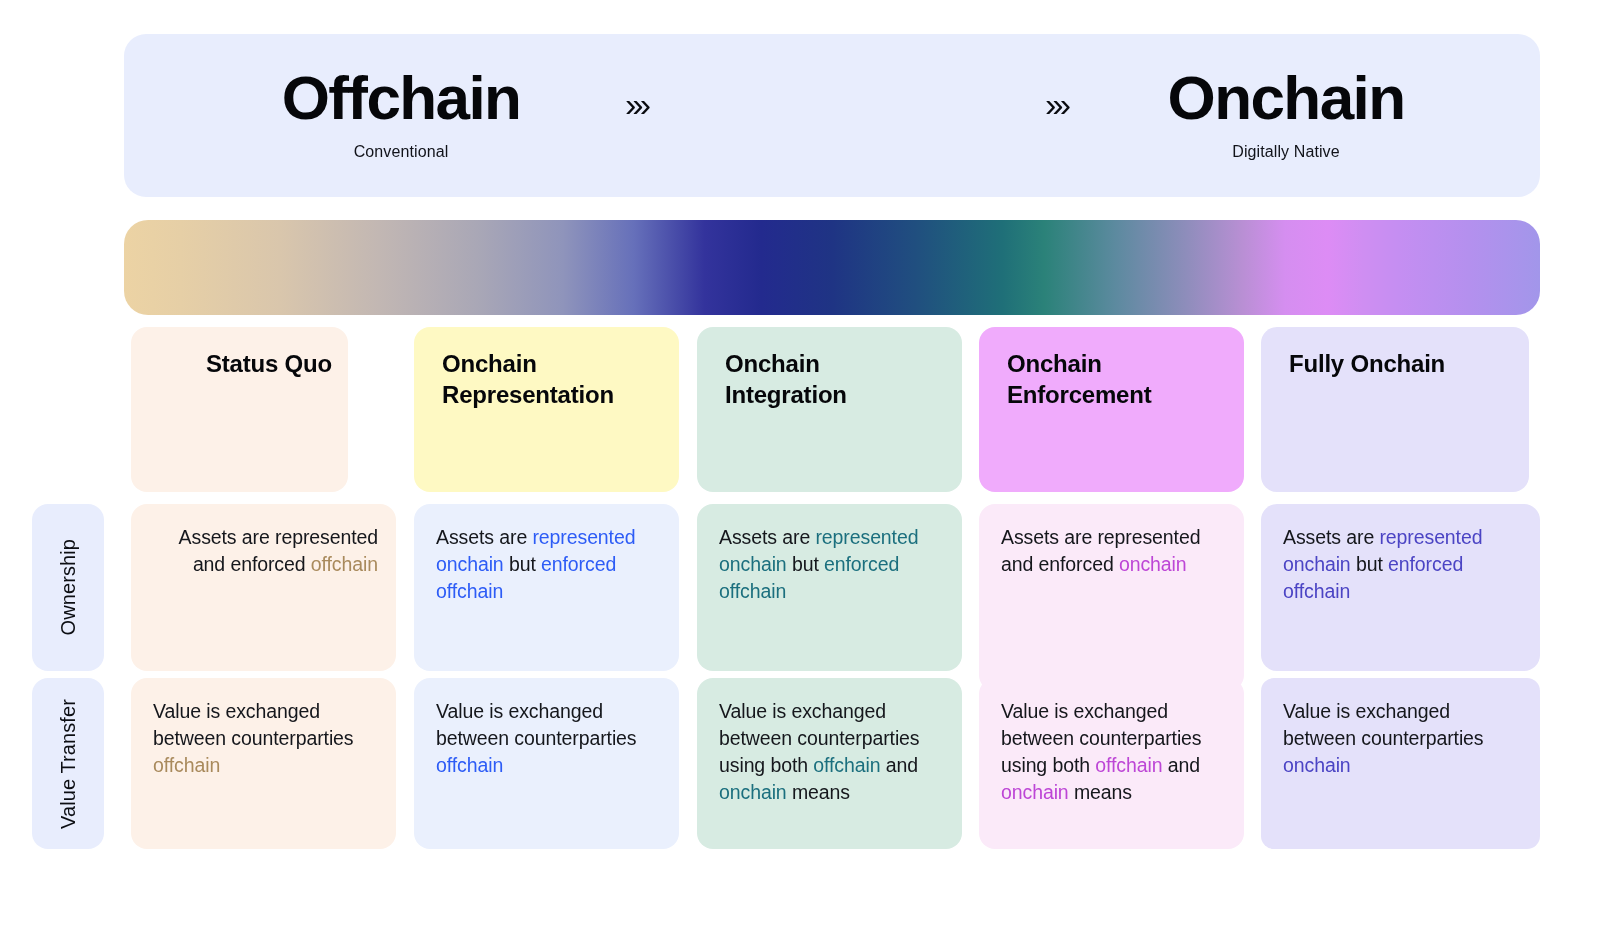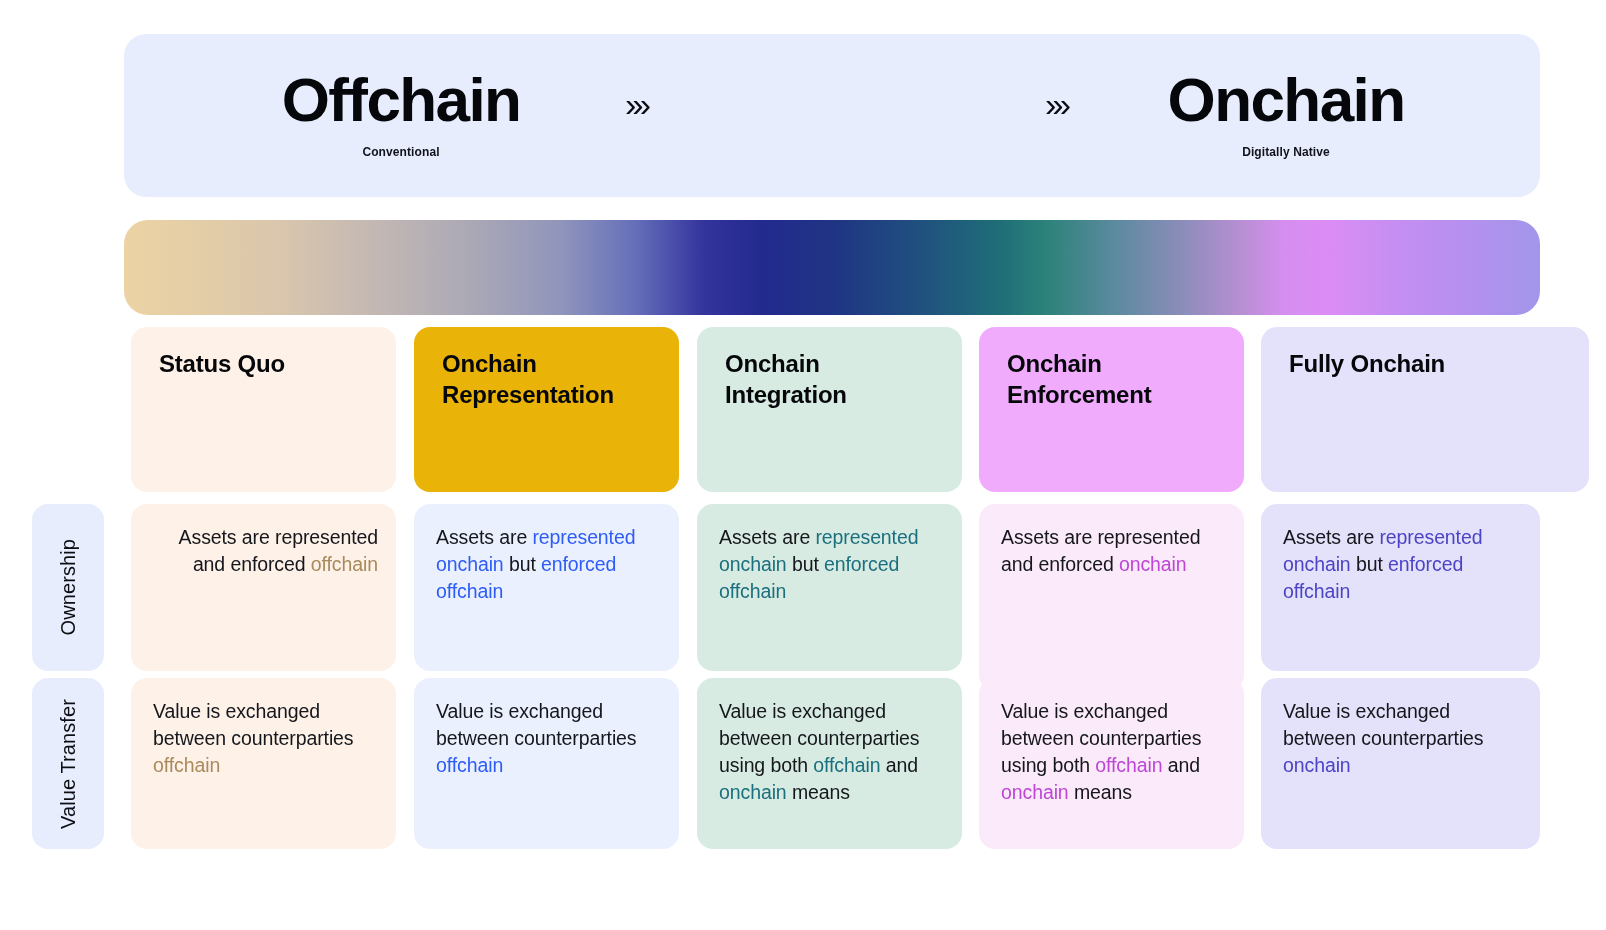"Conventional" .stage-sub { font-size: 12px -> 16px; font-weight: 700 -> 400 }
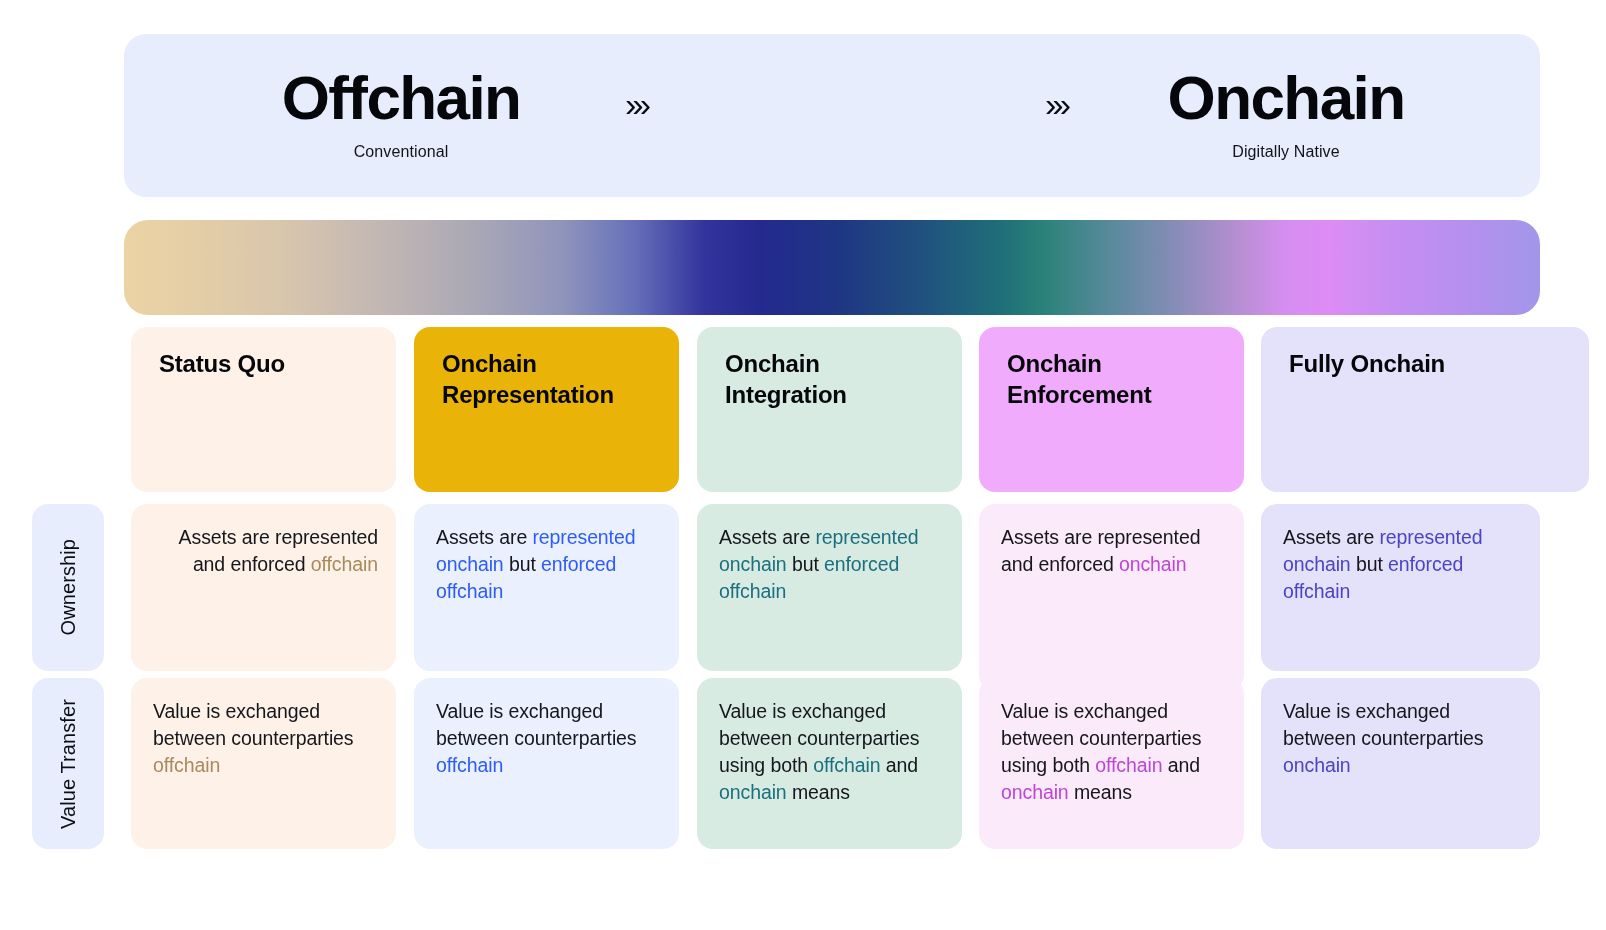"Status Quo" div.card { text-align: none -> right; width: 265px -> 217px }
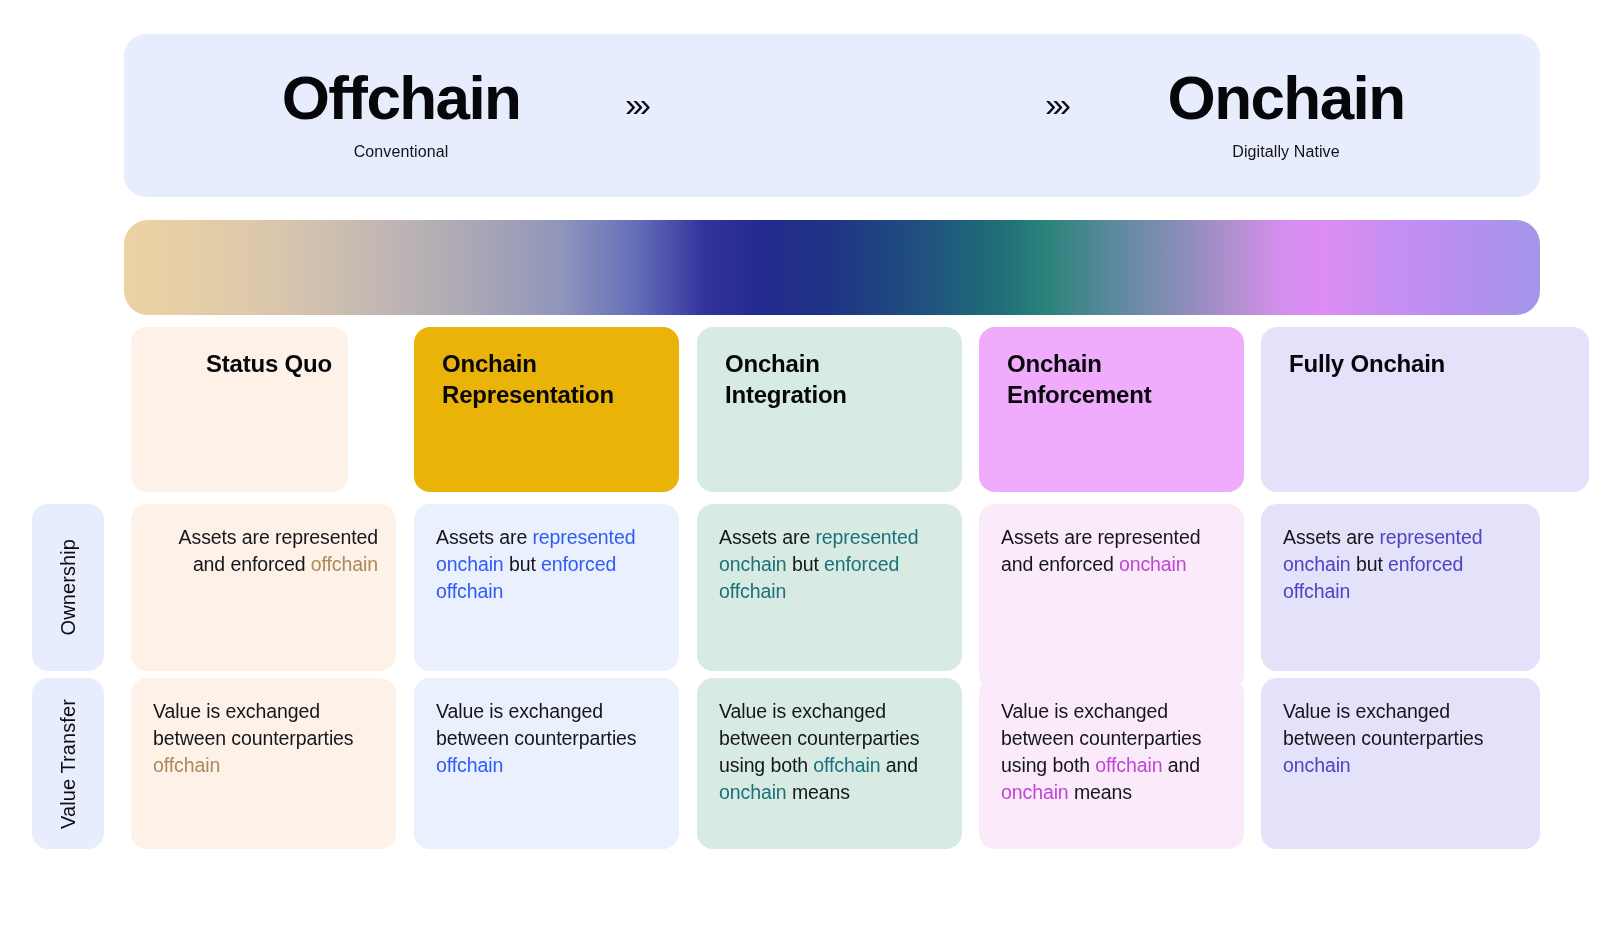"Onchain Representation" div.card { background: #eab308 -> #fef9c3 }
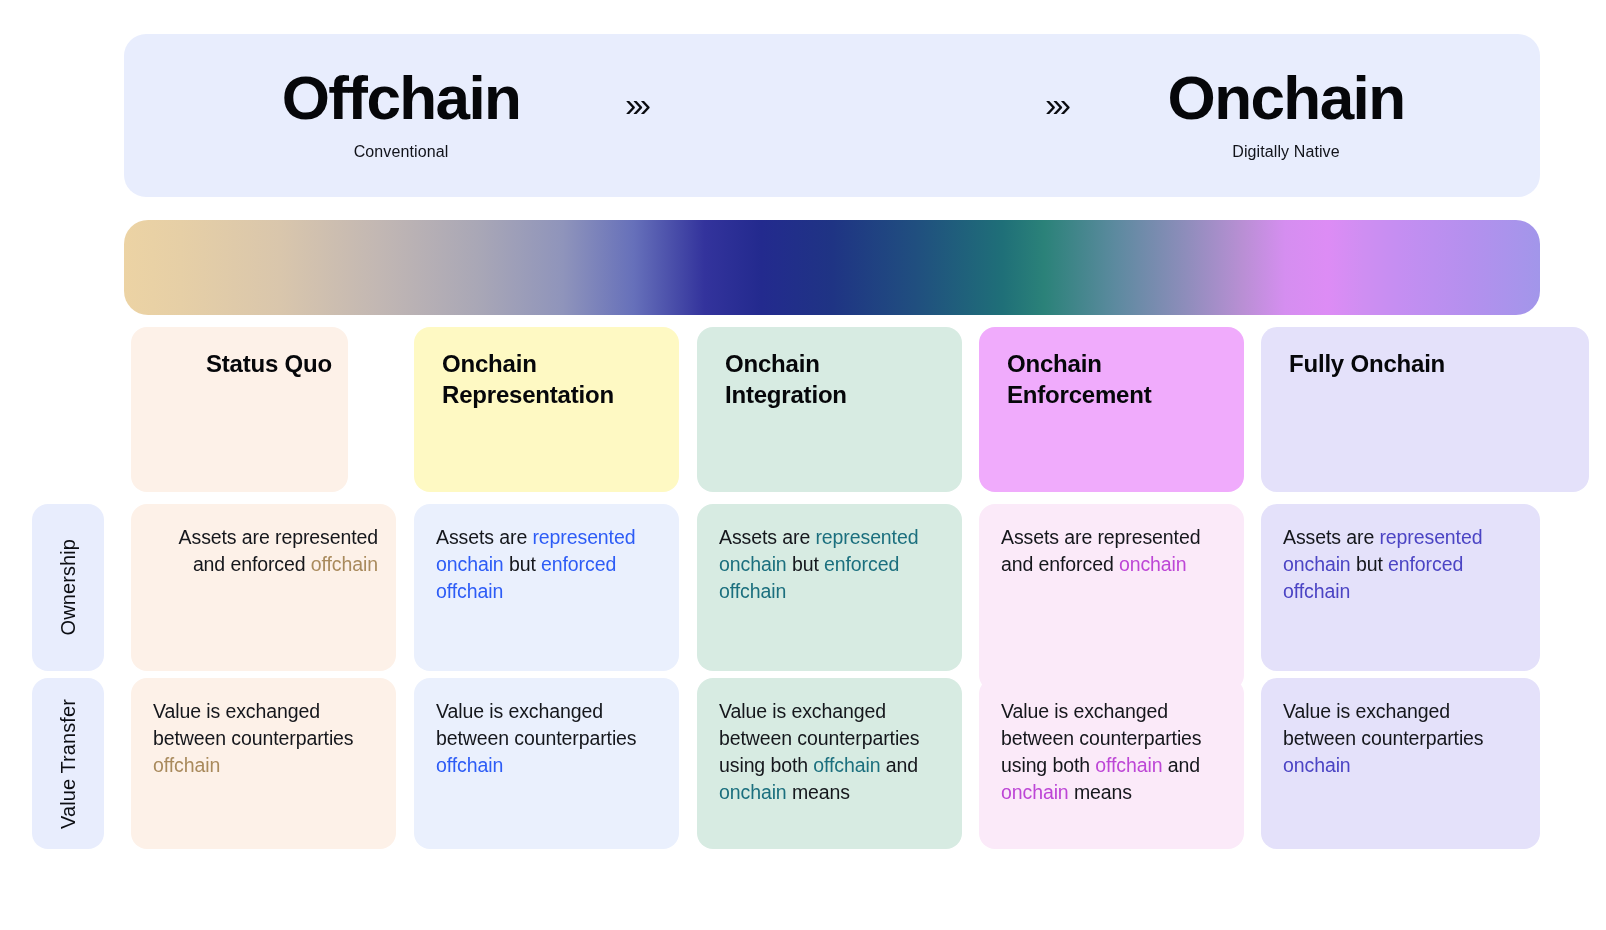"Fully Onchain" div.card { width: 328px -> 268px }
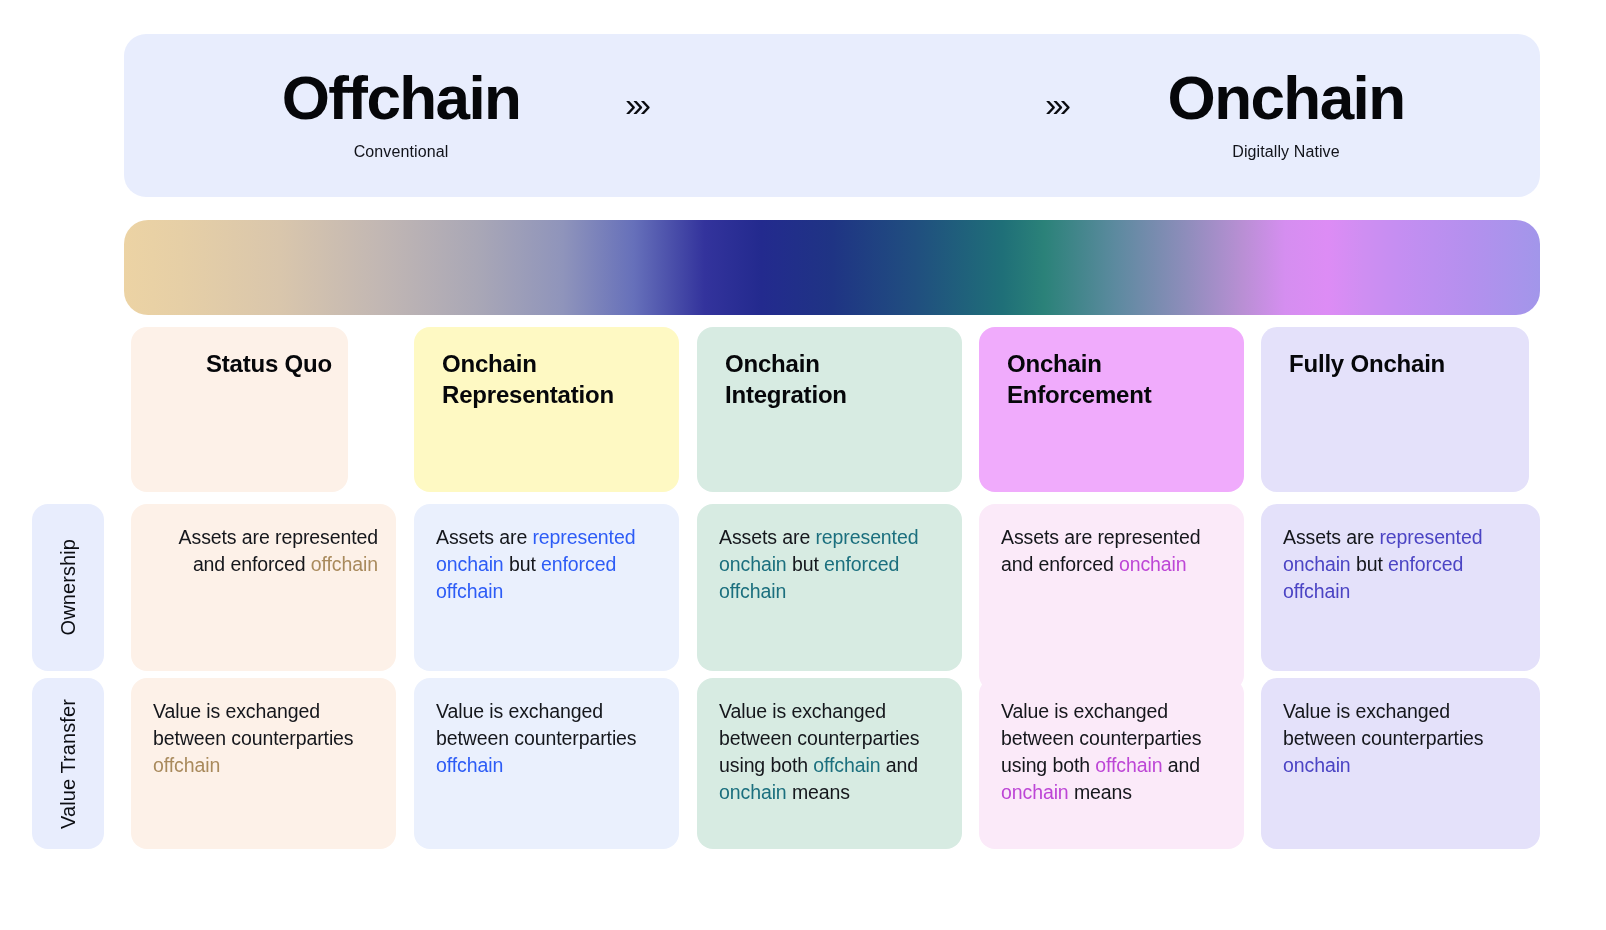"Value is exchanged between counterparties onchain" div.card { border-radius: none -> 13px }
